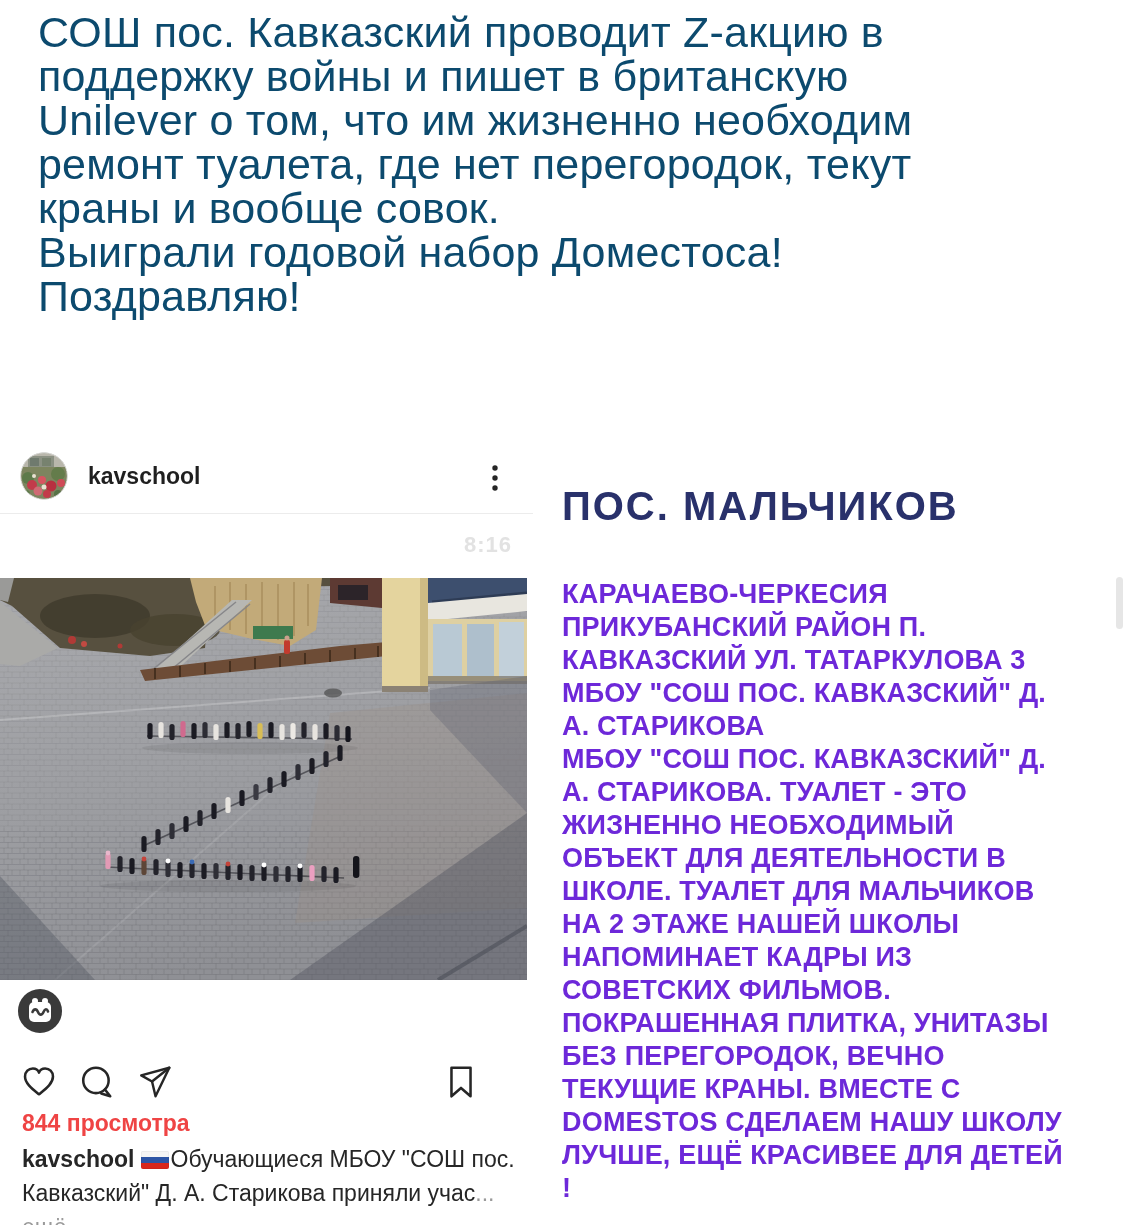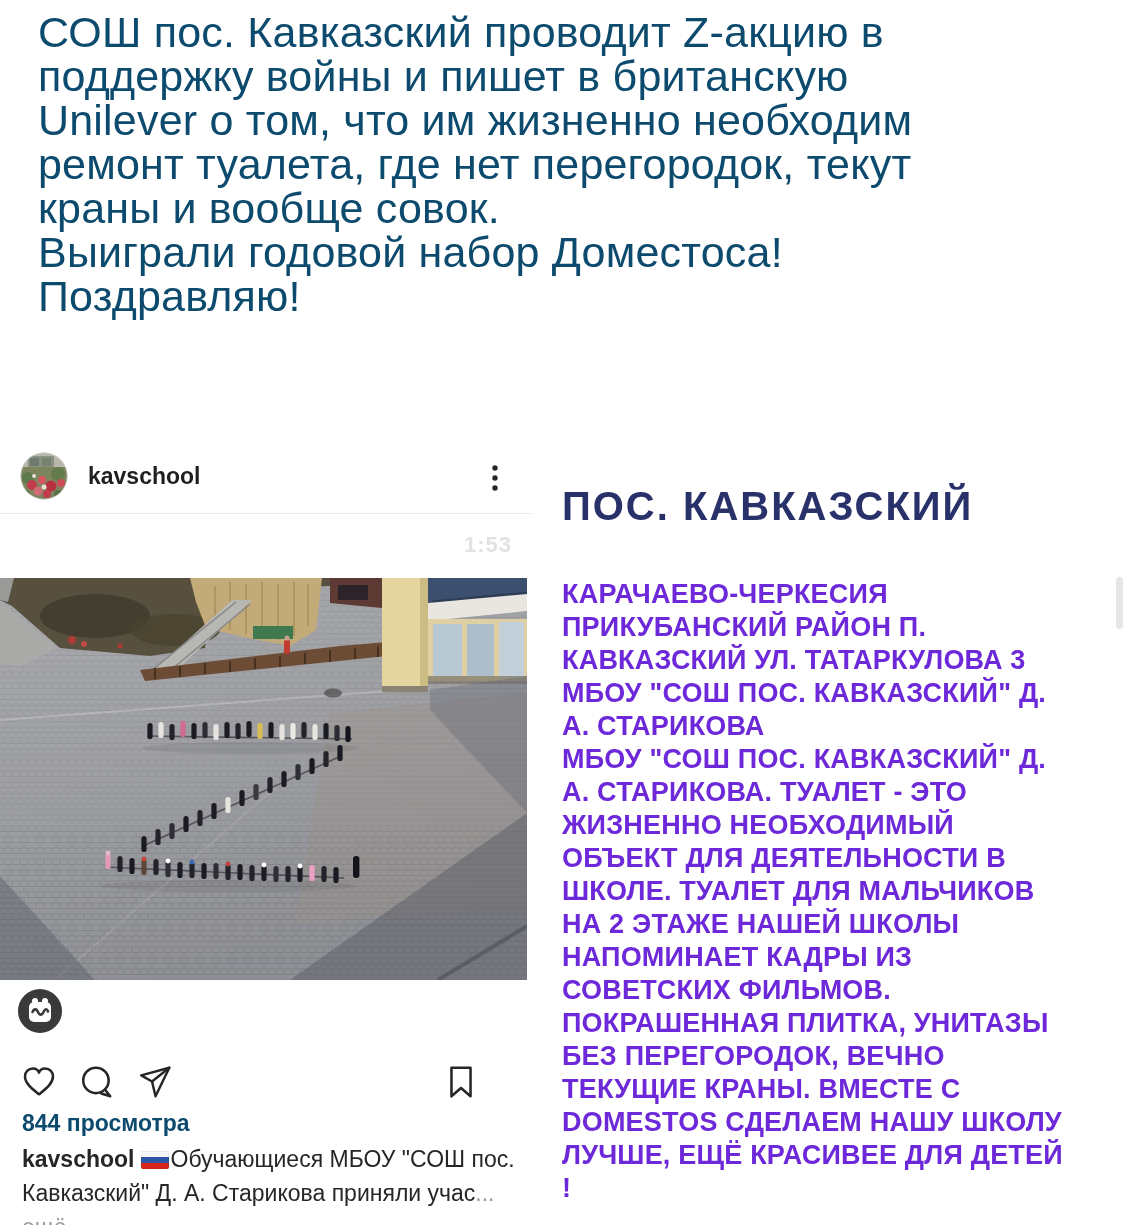"ПОС. КАВКАЗСКИЙ" div.abs { text: КАВКАЗСКИЙ -> МАЛЬЧИКОВ }
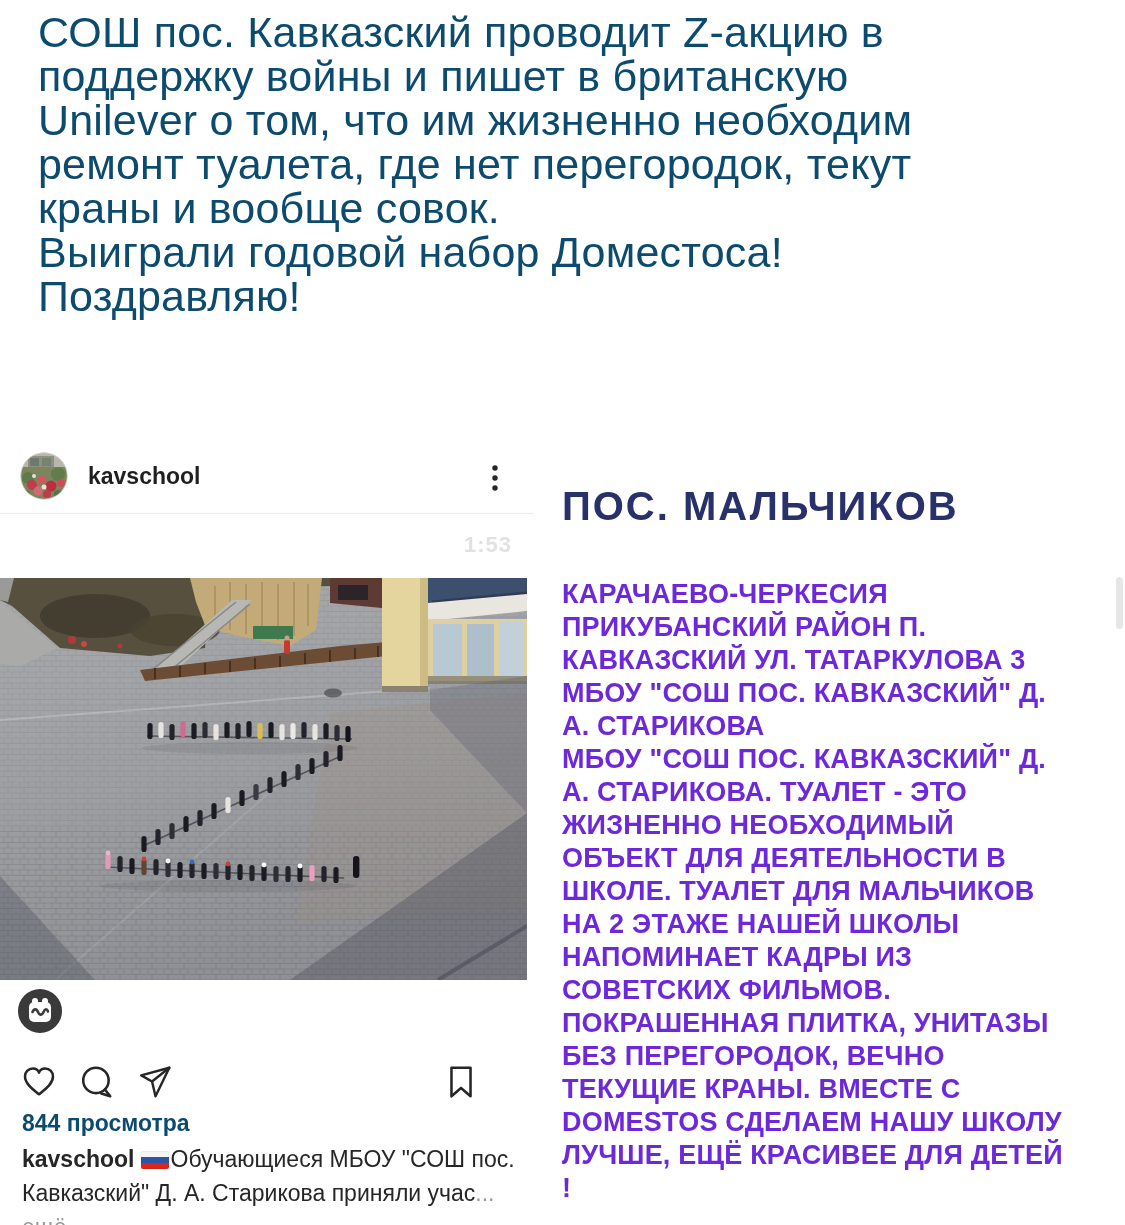"1:53" div.abs { text: 1:53 -> 8:16 }
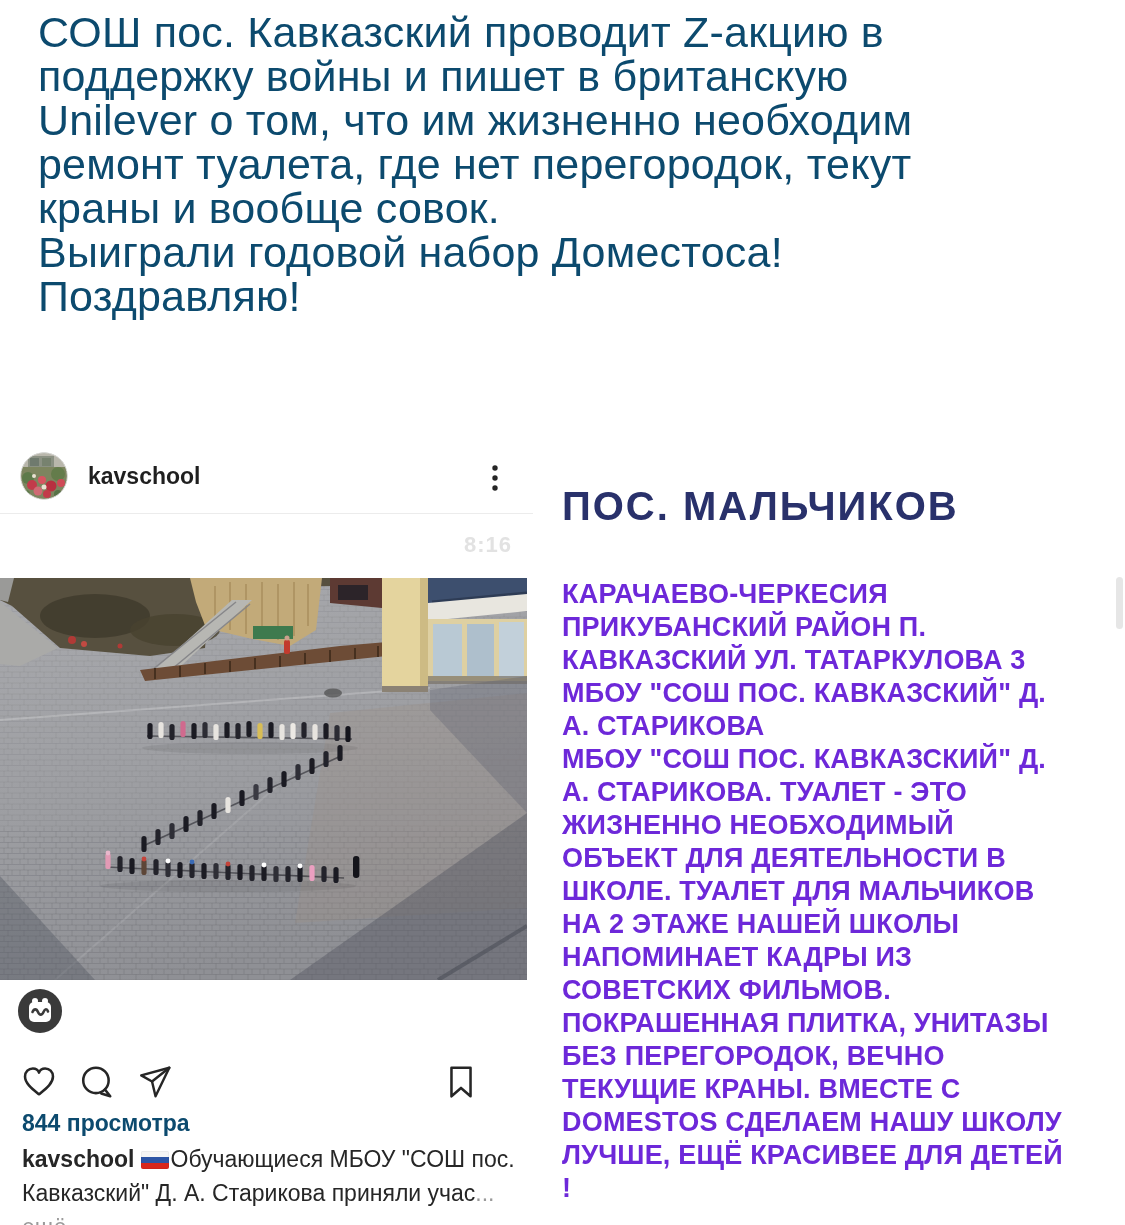"844 просмотра" .views { color: #0c4a6e -> #ef4444 }
